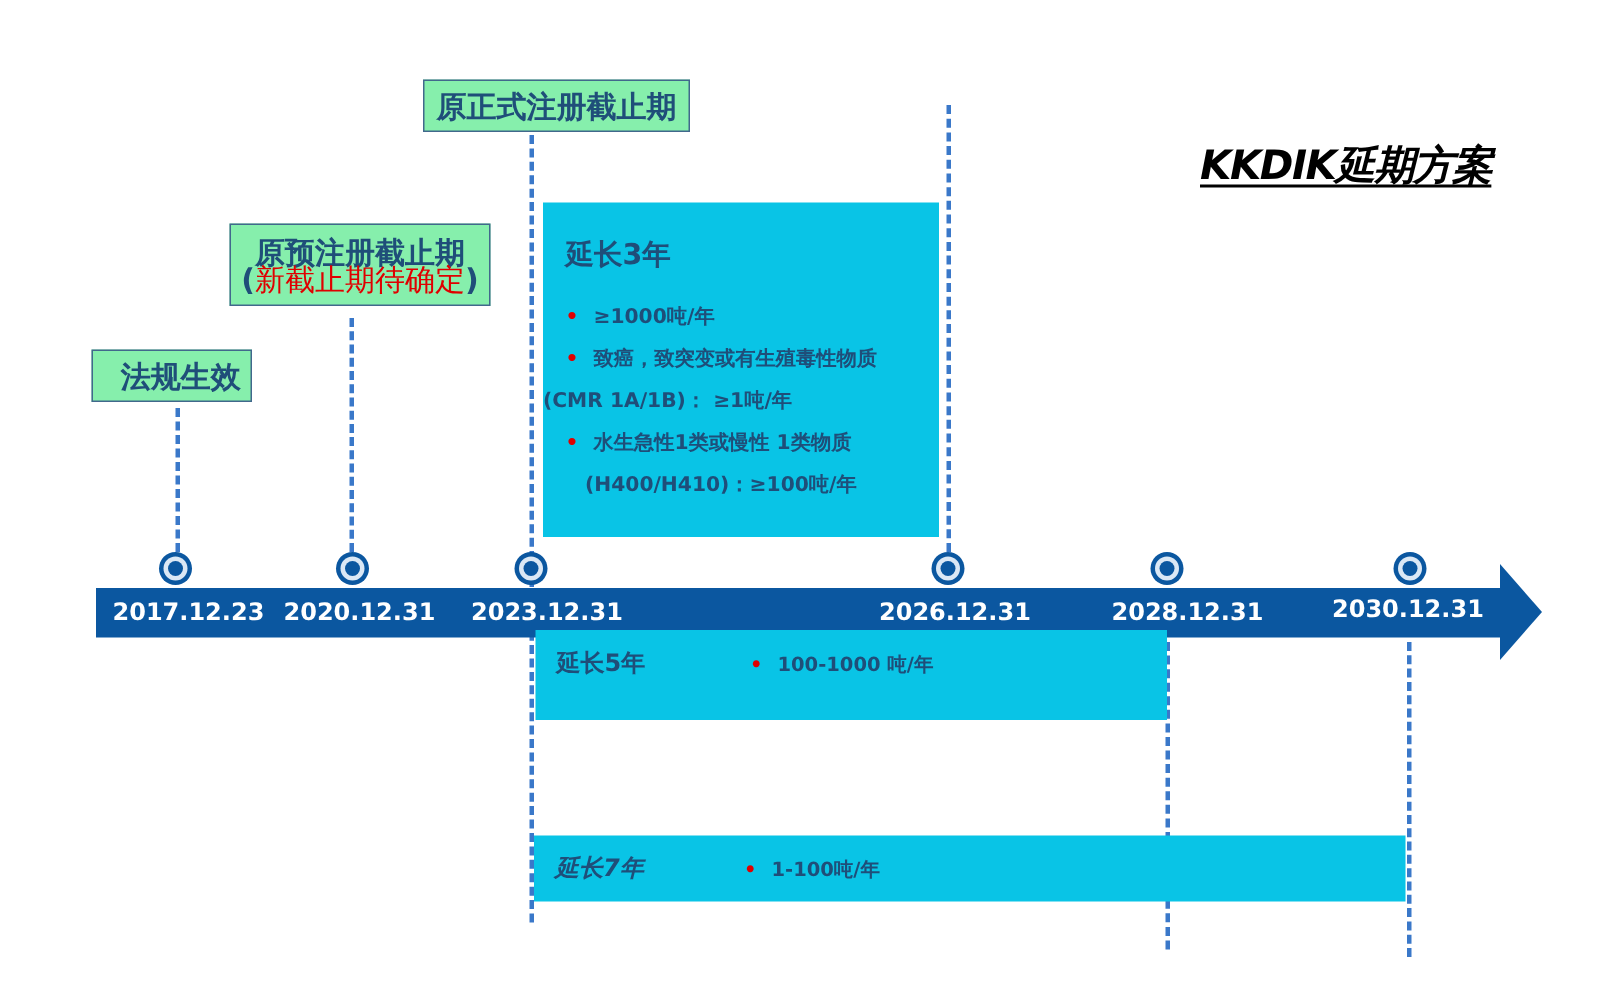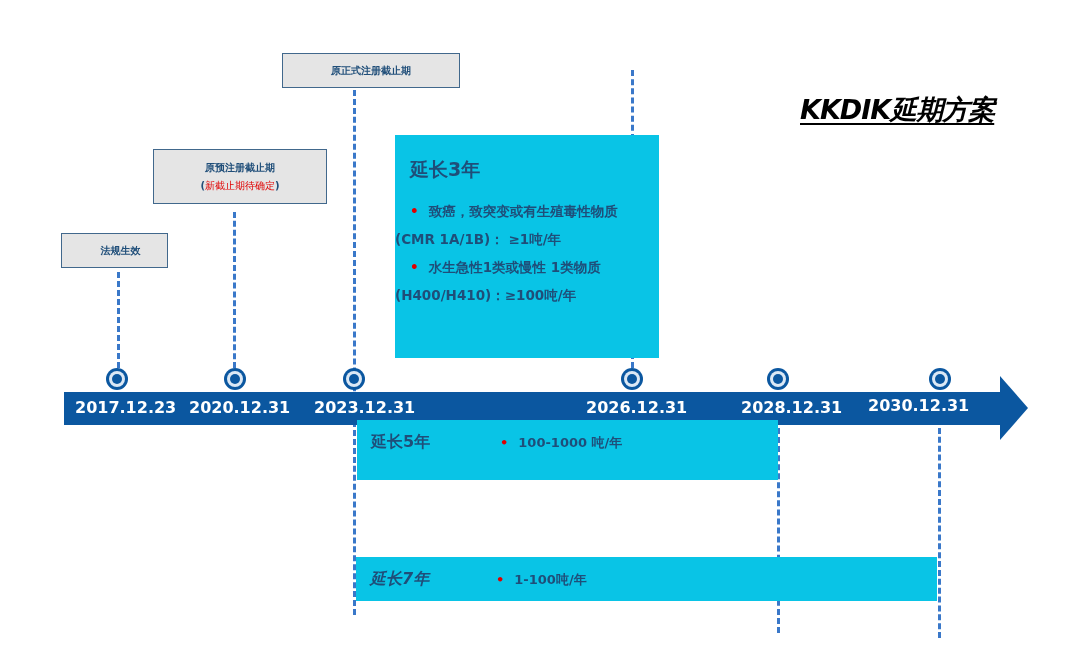"原正式注册截止期" .label-box { background: #e5e5e5 -> #86efac; font-size: 10px -> 20px }
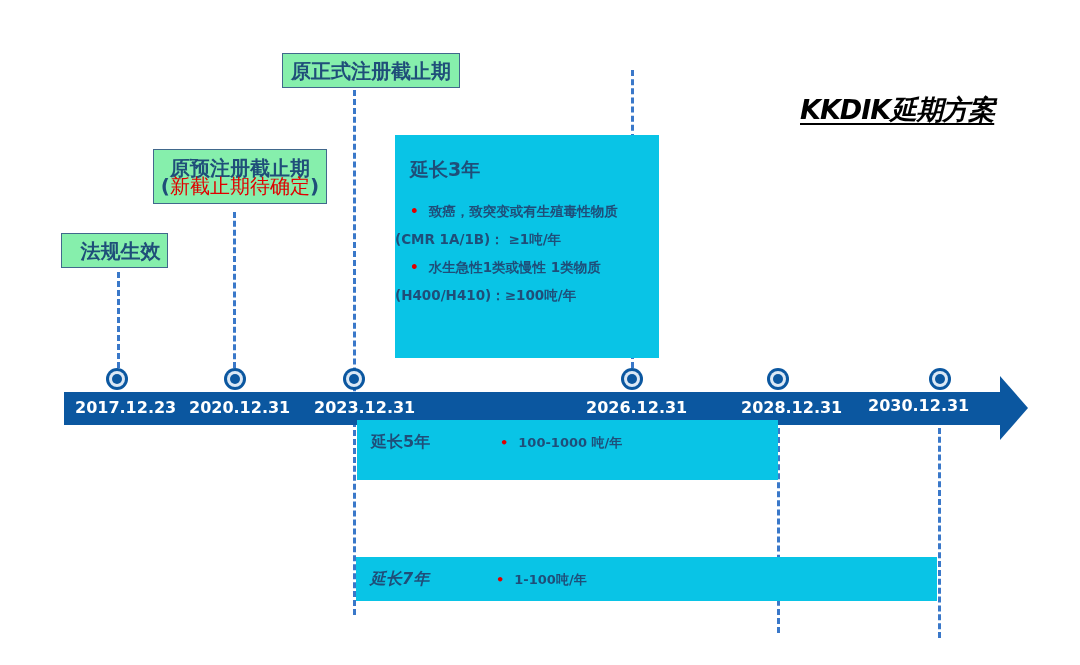"延长3年" div.cyanbox { margin-left: 33px -> none }
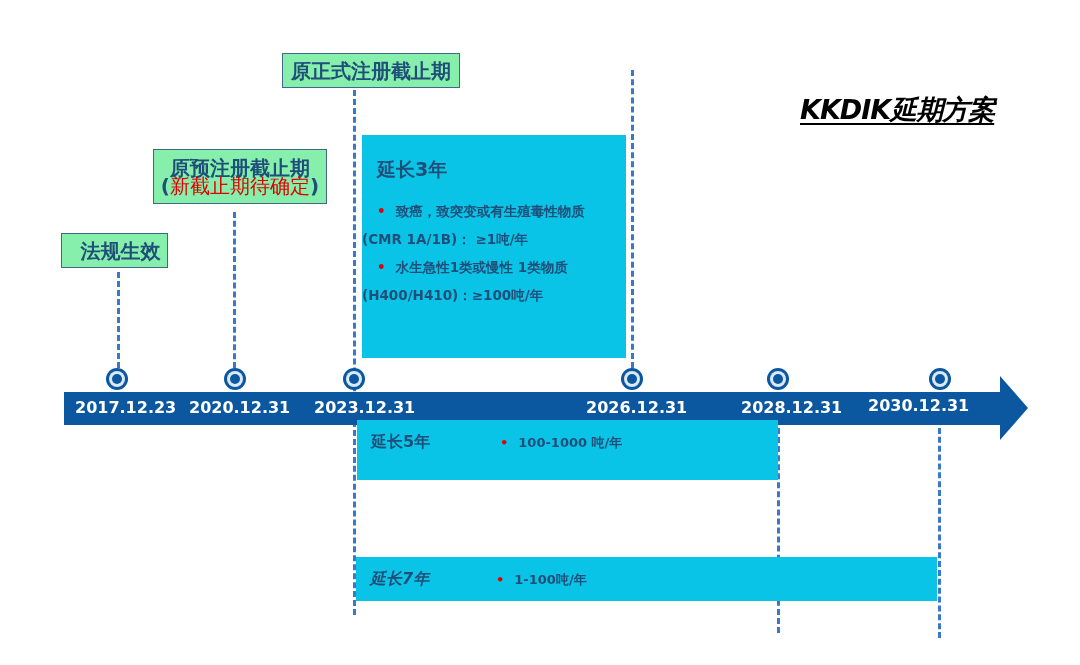"• ≥1000吨/年" div { html: none -> <div><span>•</span><span>≥1000吨/年</span></div> }
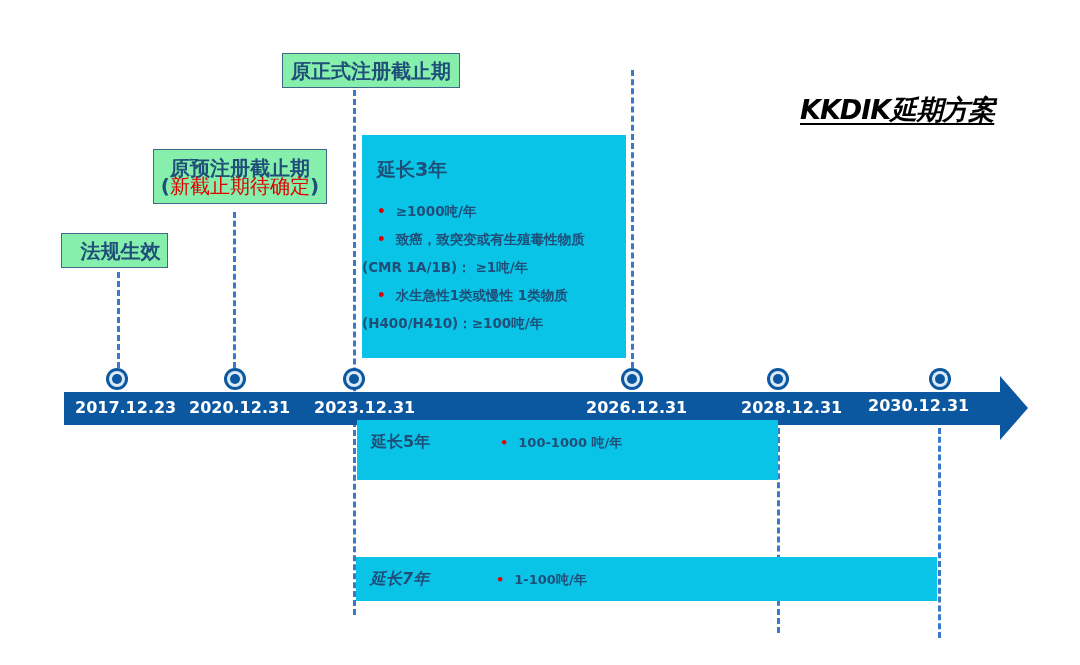"(H400/H410)：≥100吨/年" div { padding-left: none -> 28px }
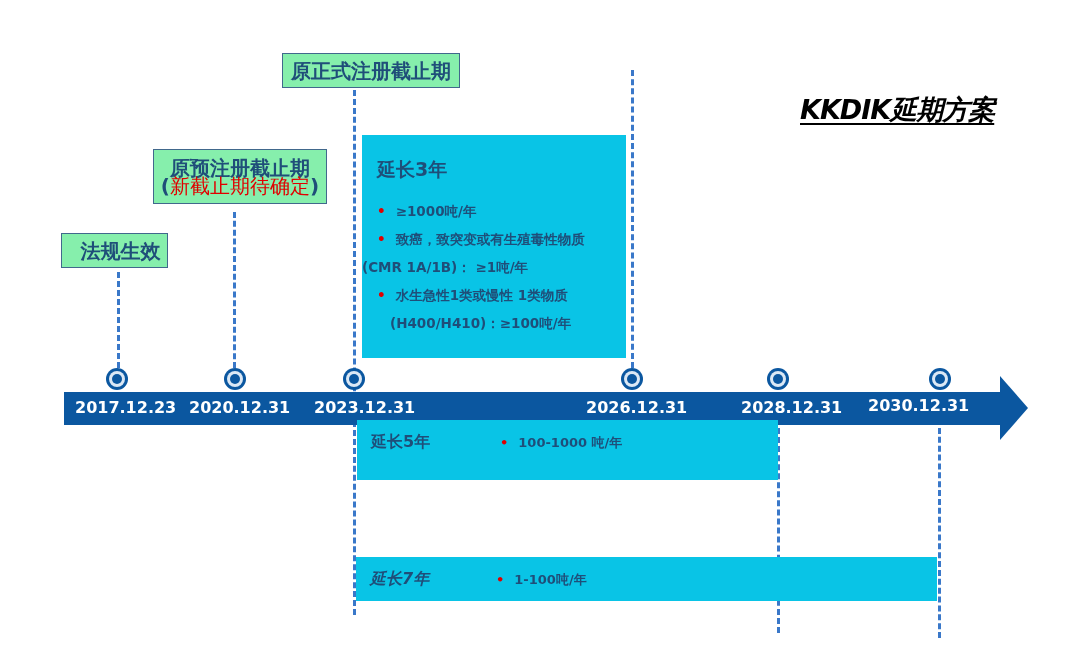"2030.12.31" div.date { left: 868px -> 888px }
